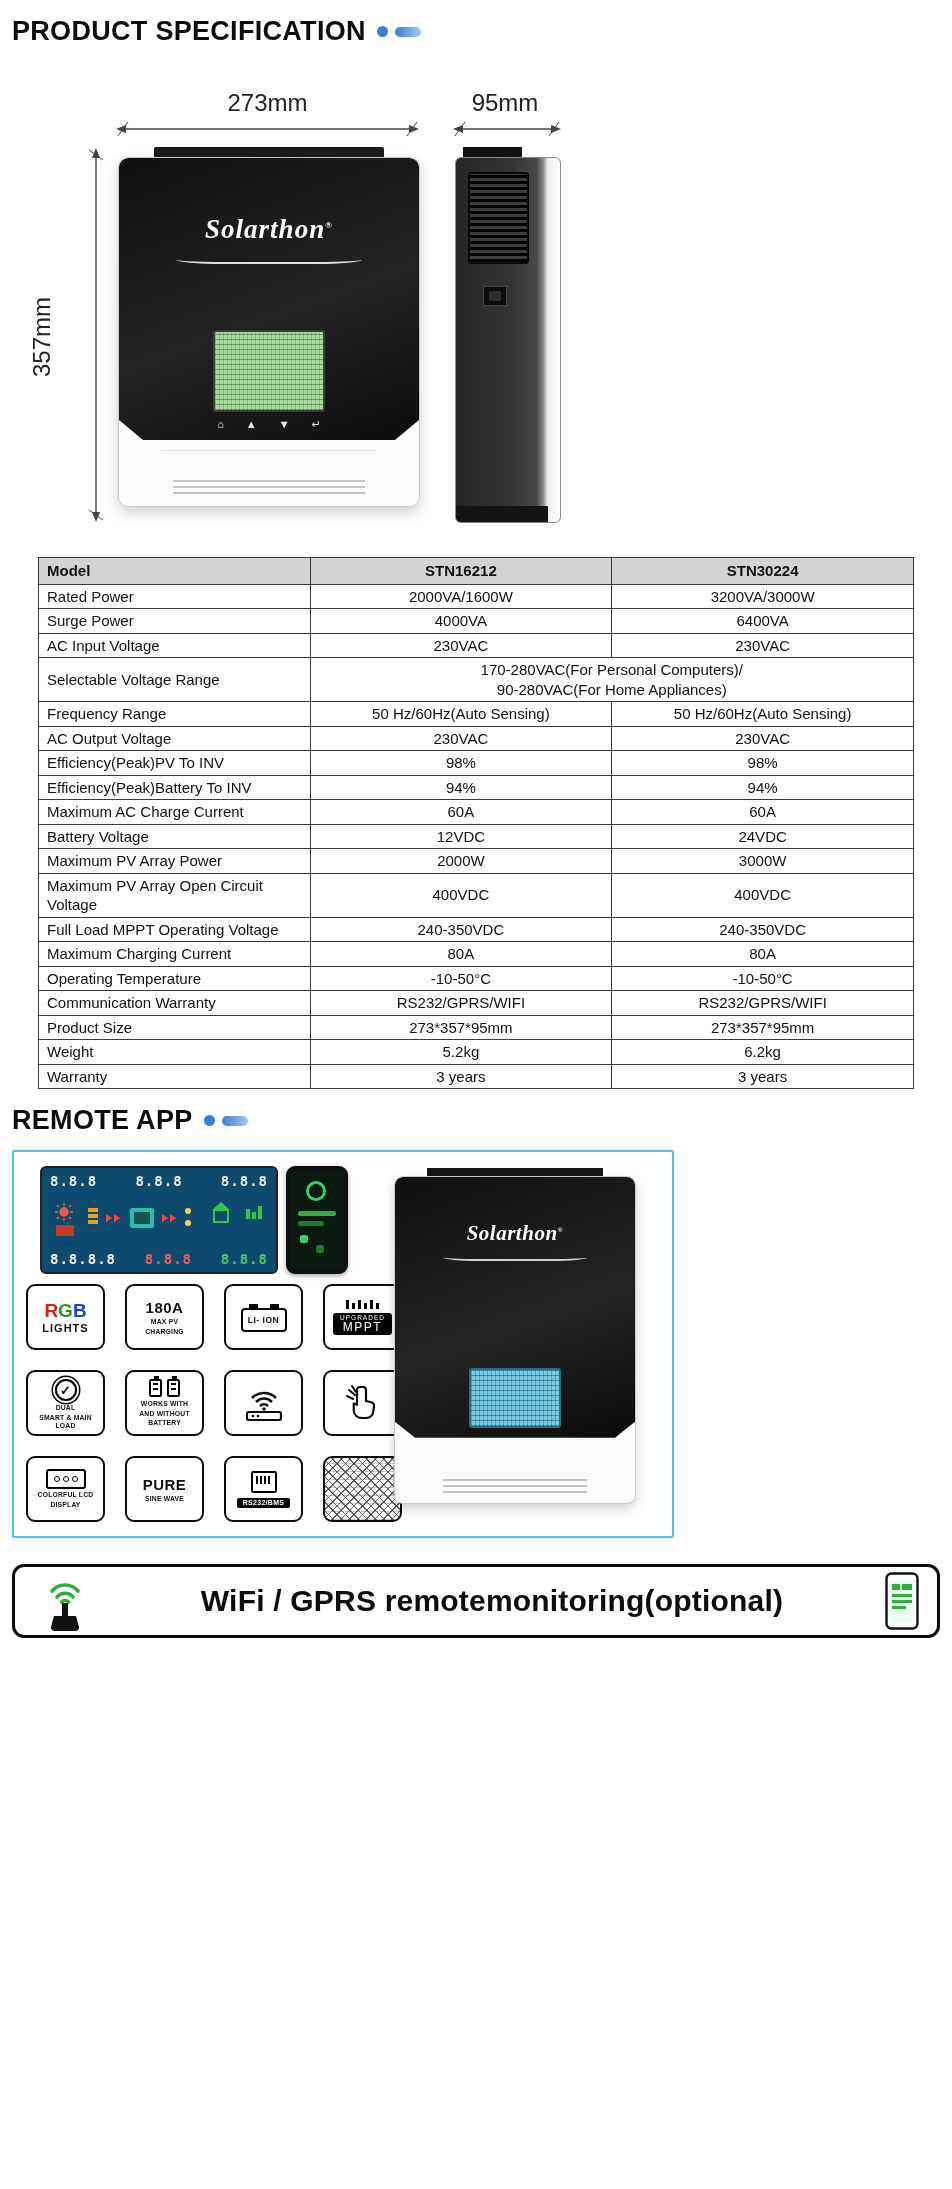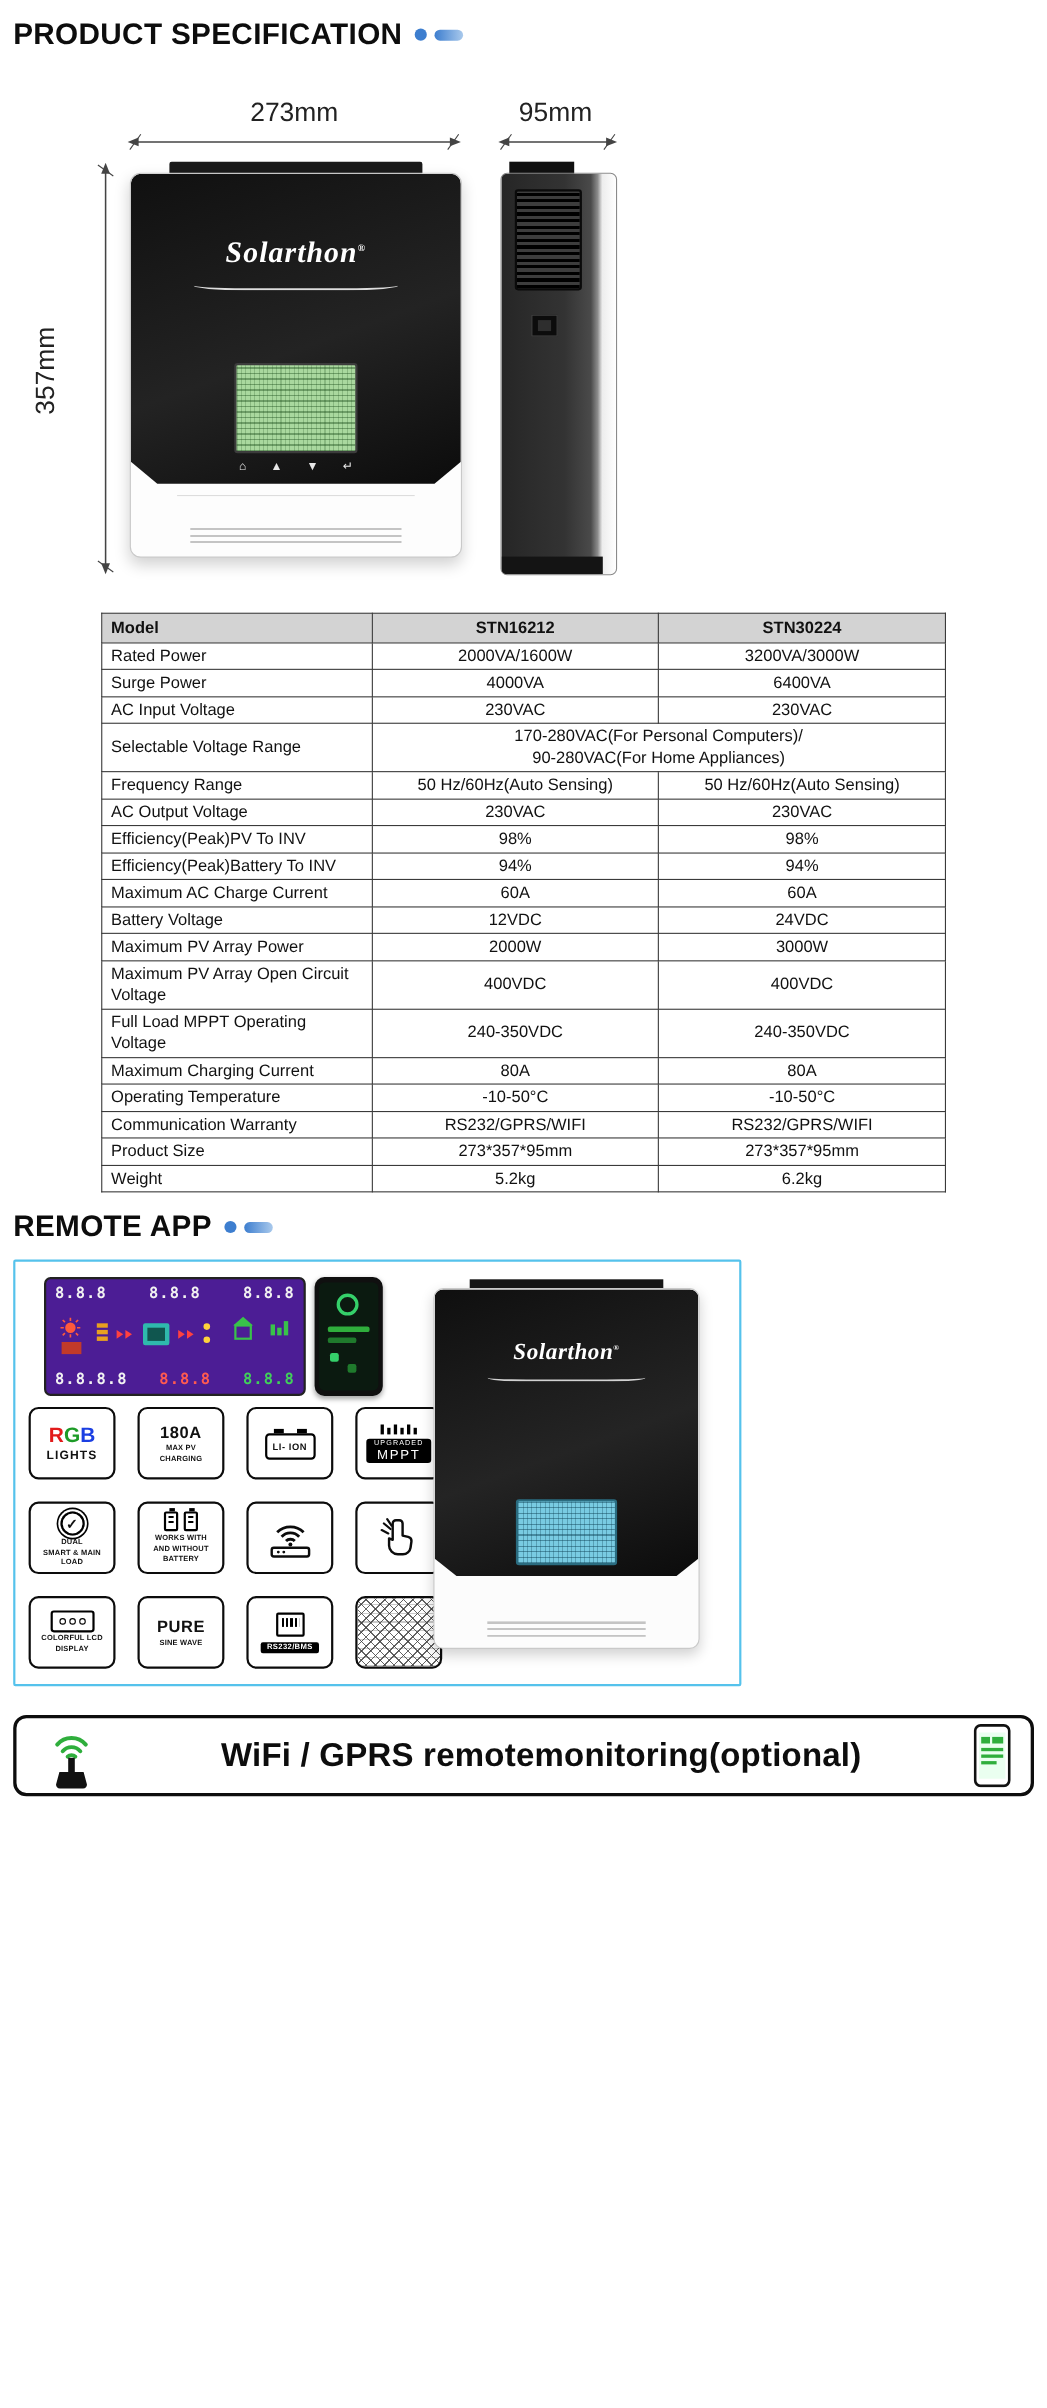"Model" .spec-table { width: 768px -> 876px }
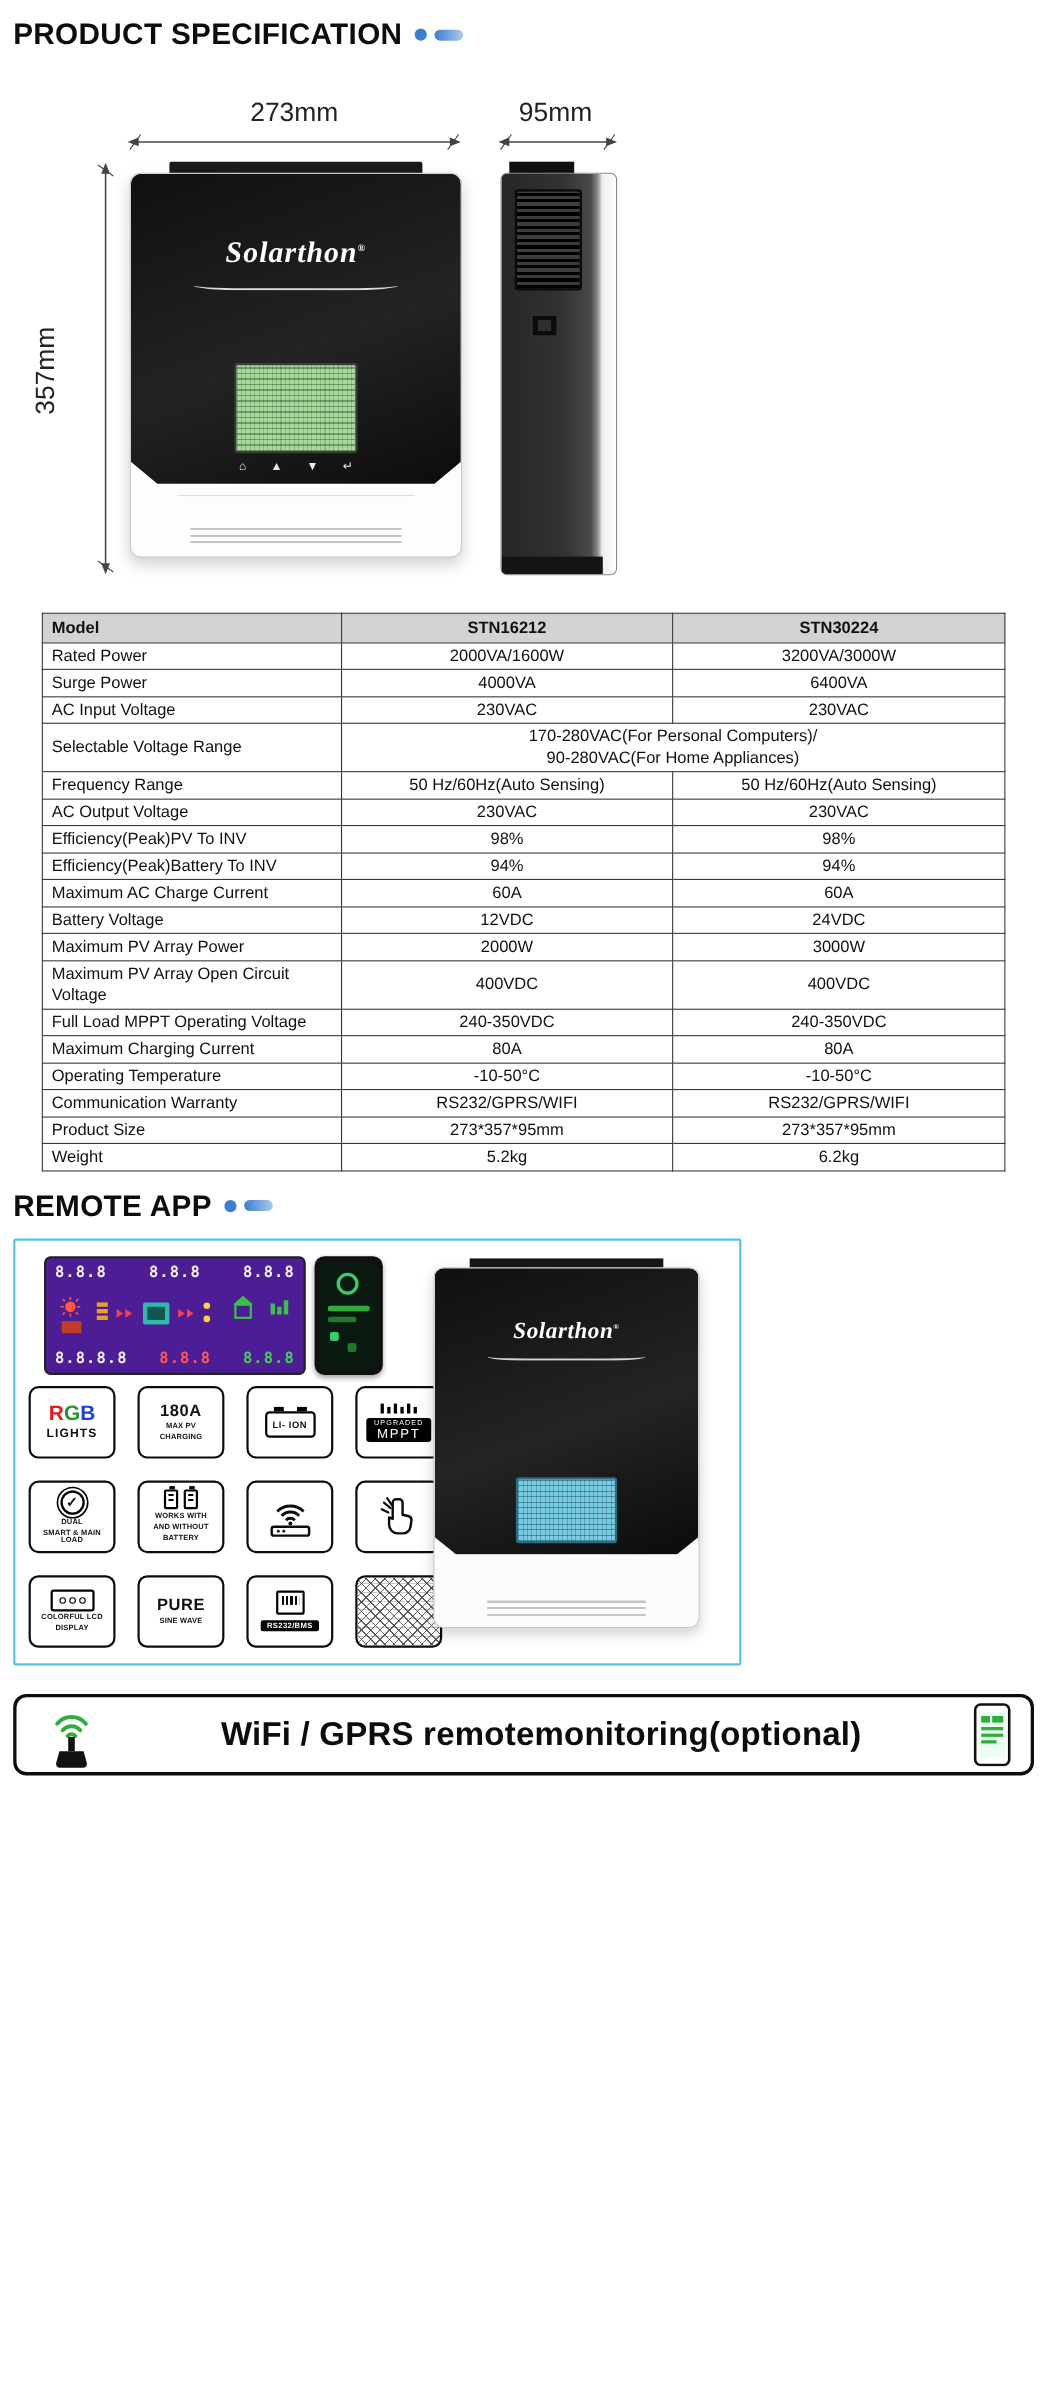"Warranty" tr { html: none -> <tr> <td>Warranty</td> <td>3 years</td> <td>3 years</td> </tr> }
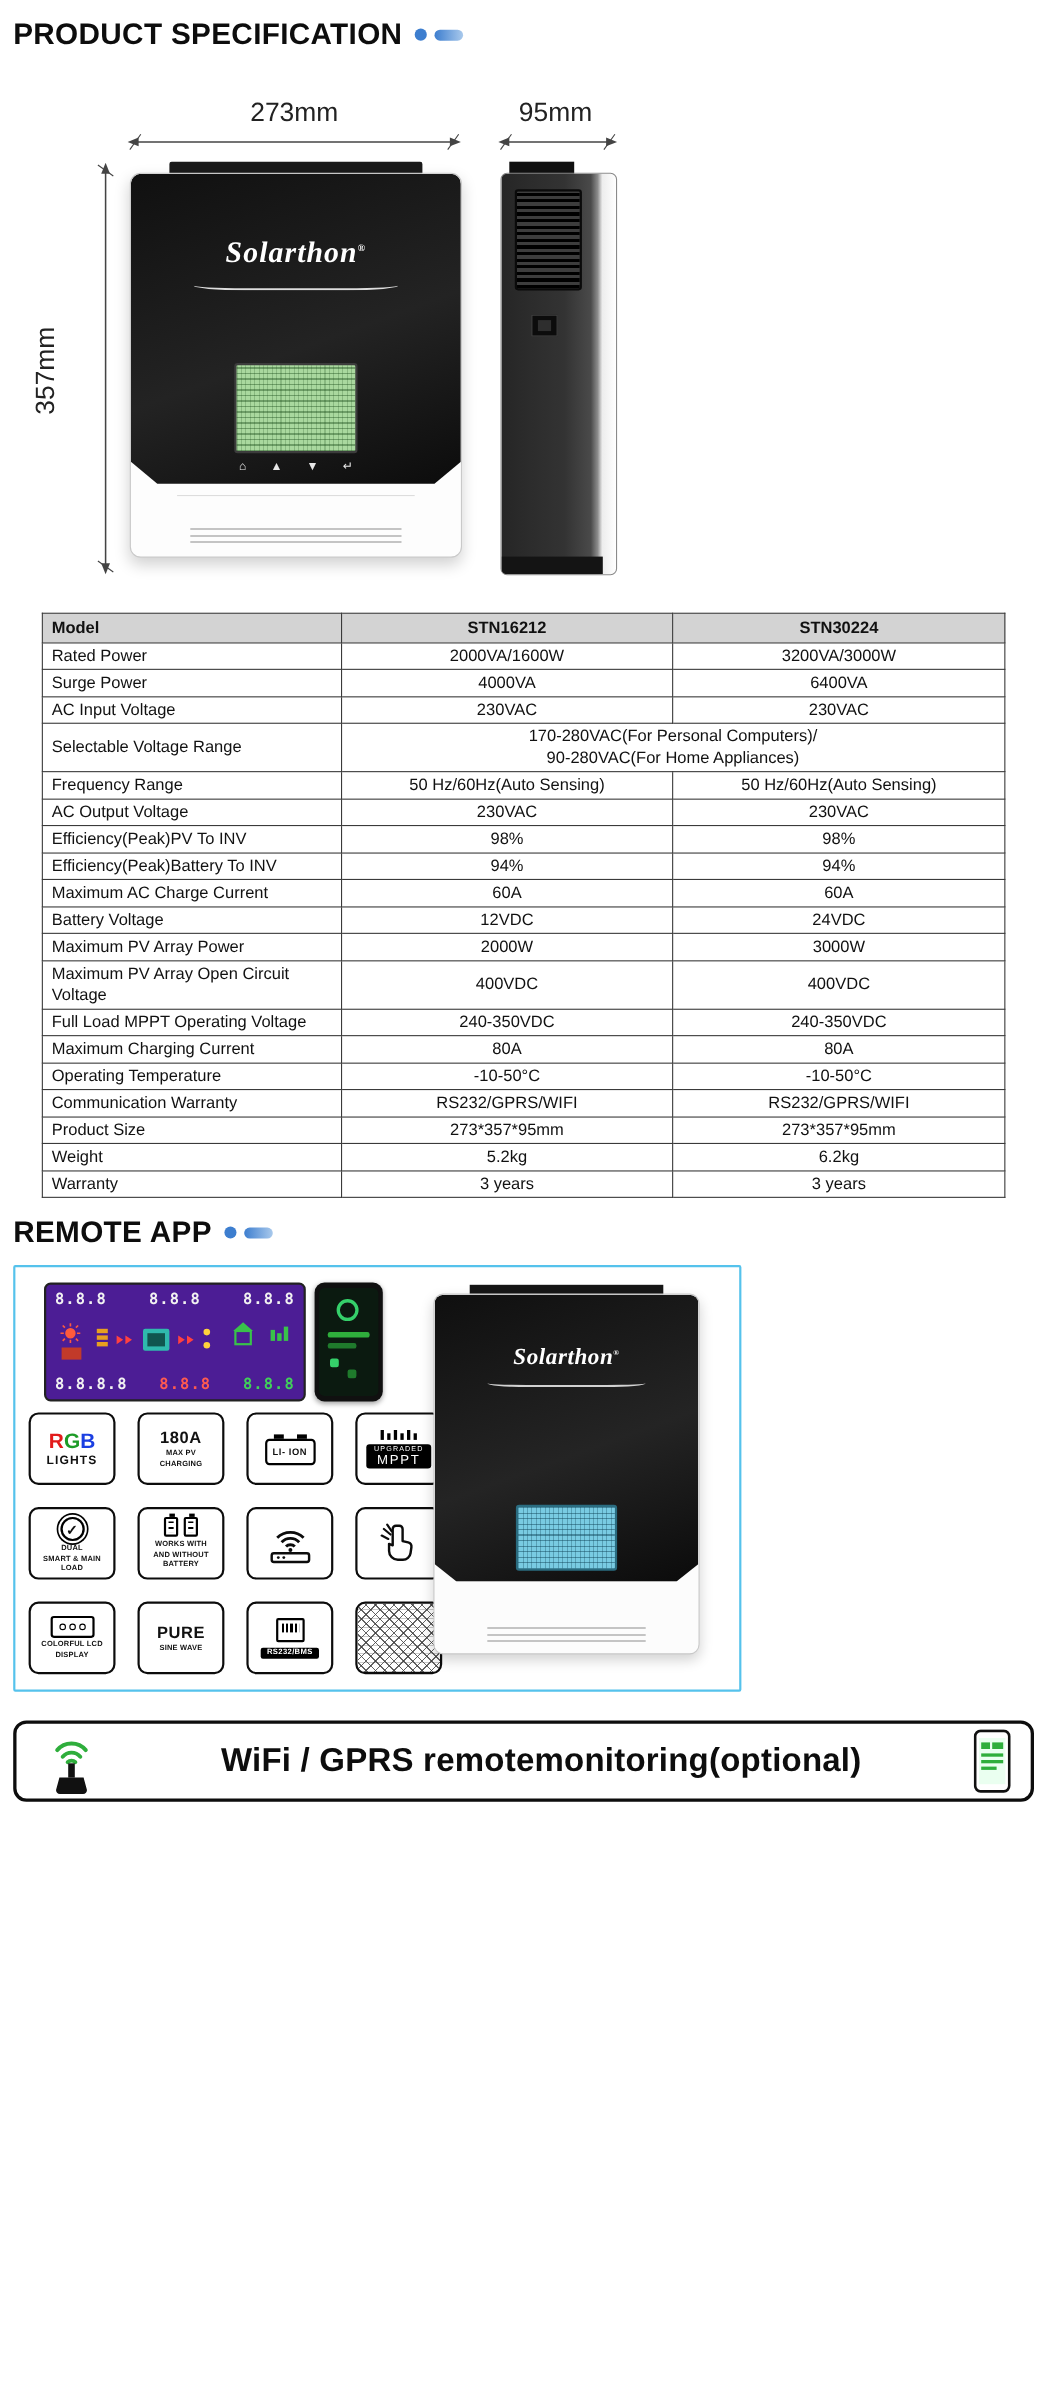"8.8.8" .lcd-screen { background: #4c1d95 -> #0c4a6e }
